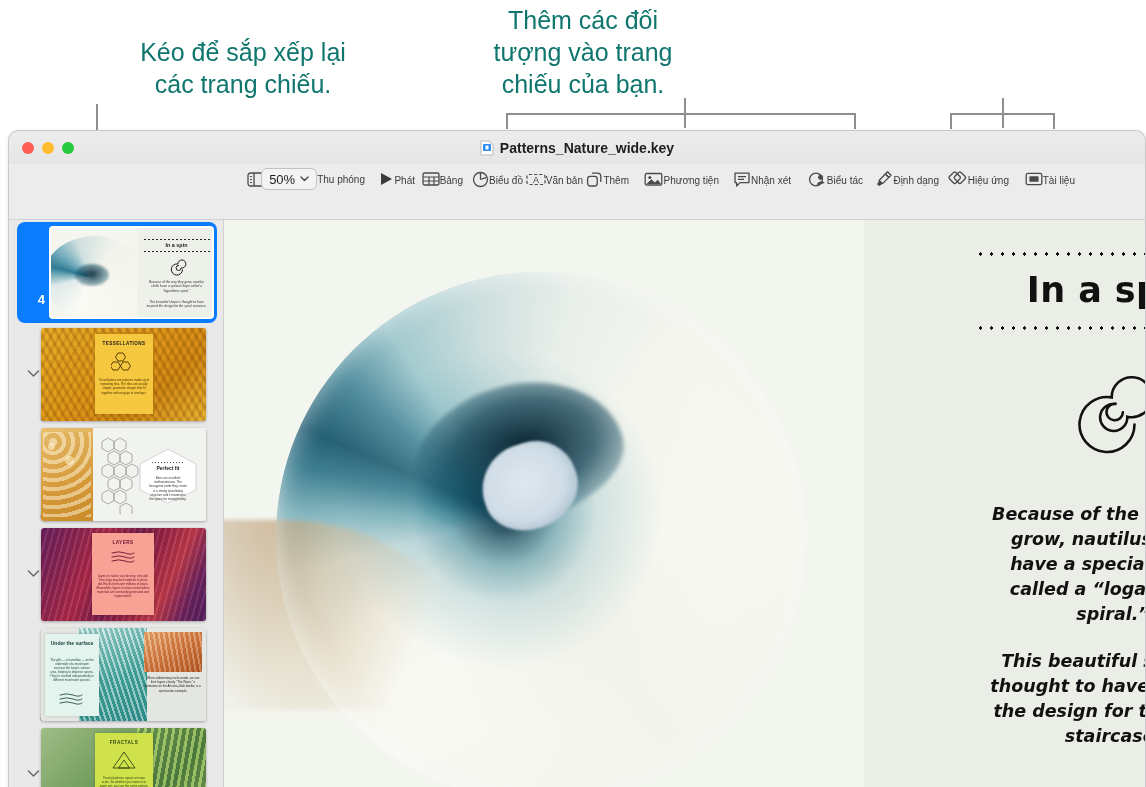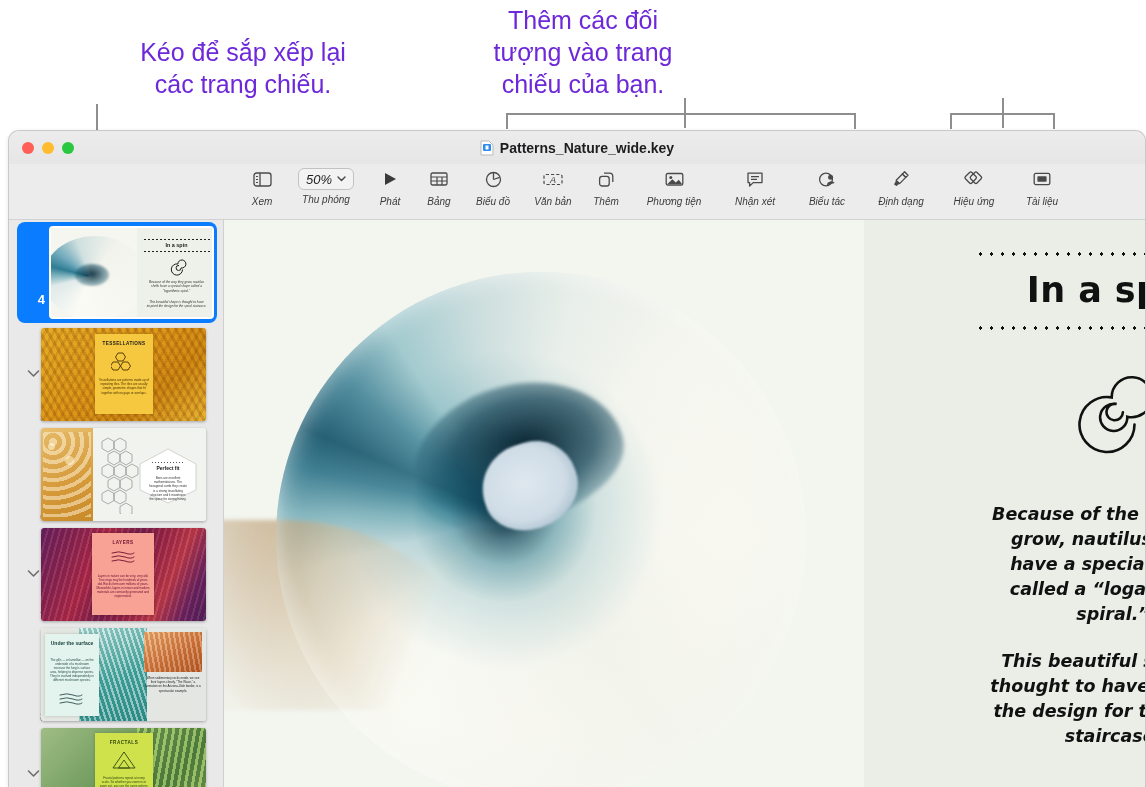"Thêm các đối" .callout { color: #6d28d9 -> #0f766e }
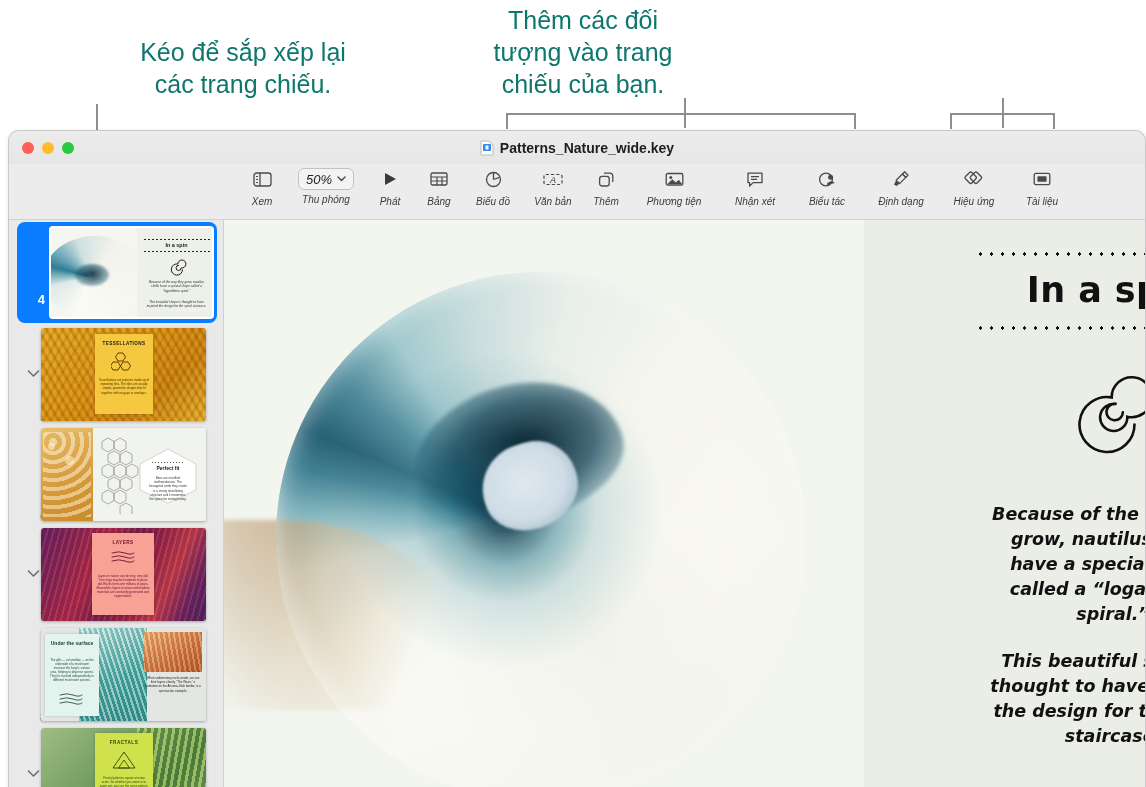"50%" .tb-item { flex-direction: column -> row; font-style: italic -> none; justify-content: flex-start -> flex-end }
